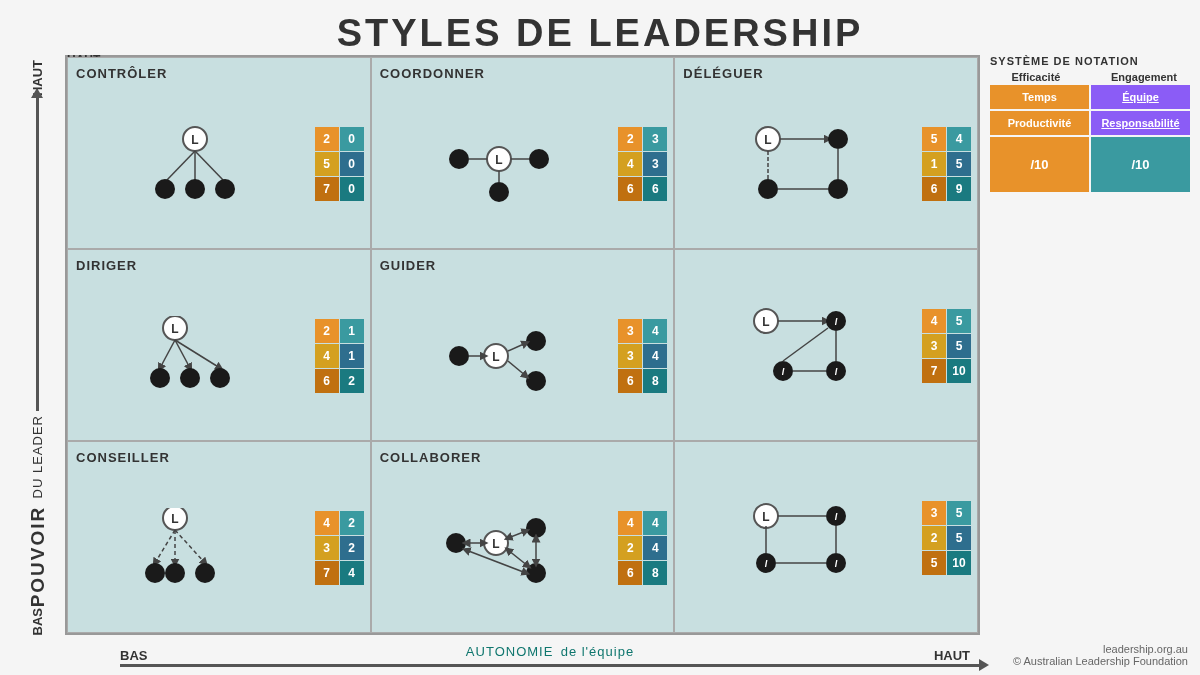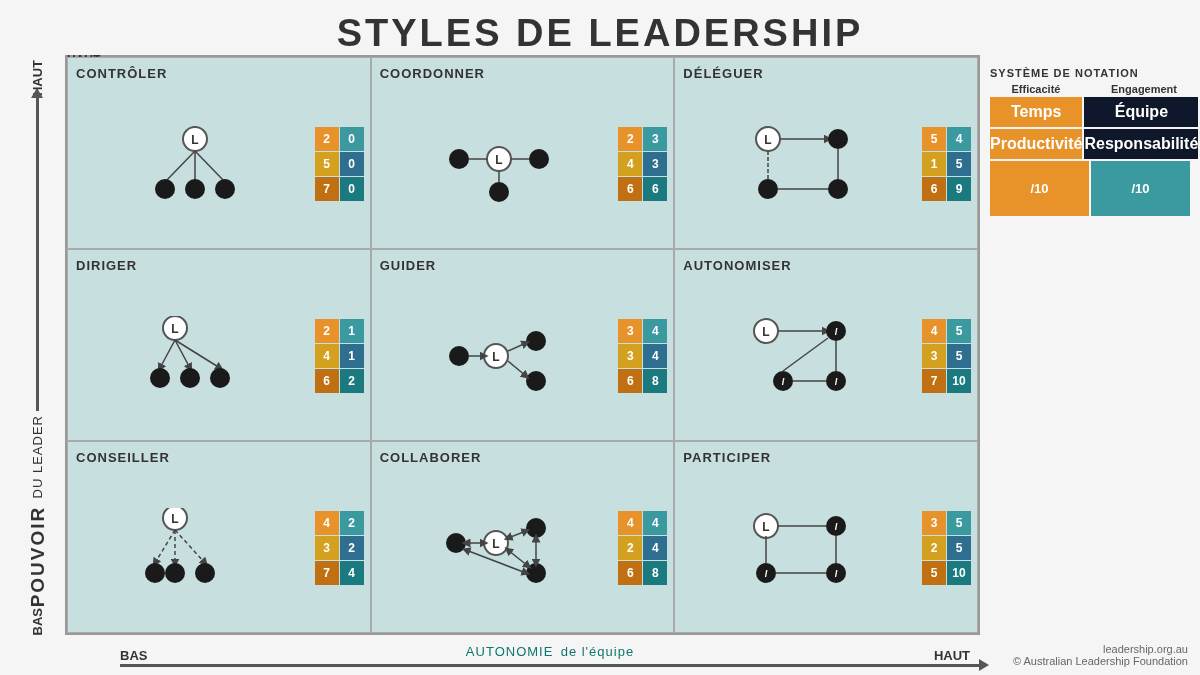"SYSTÈME DE NOTATION" .notation-box { margin-top: 12px -> 0 }
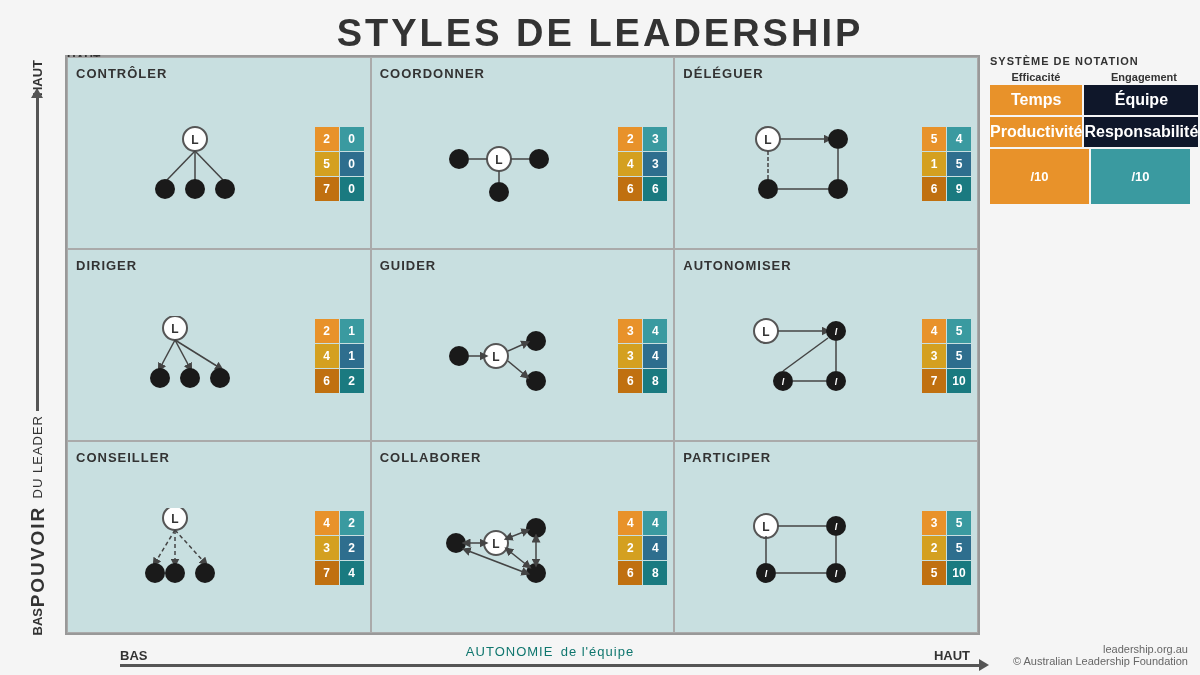"Temps" .notation-cell { font-size: 16px -> 11px; padding: 6px 0 -> 6px 8px }
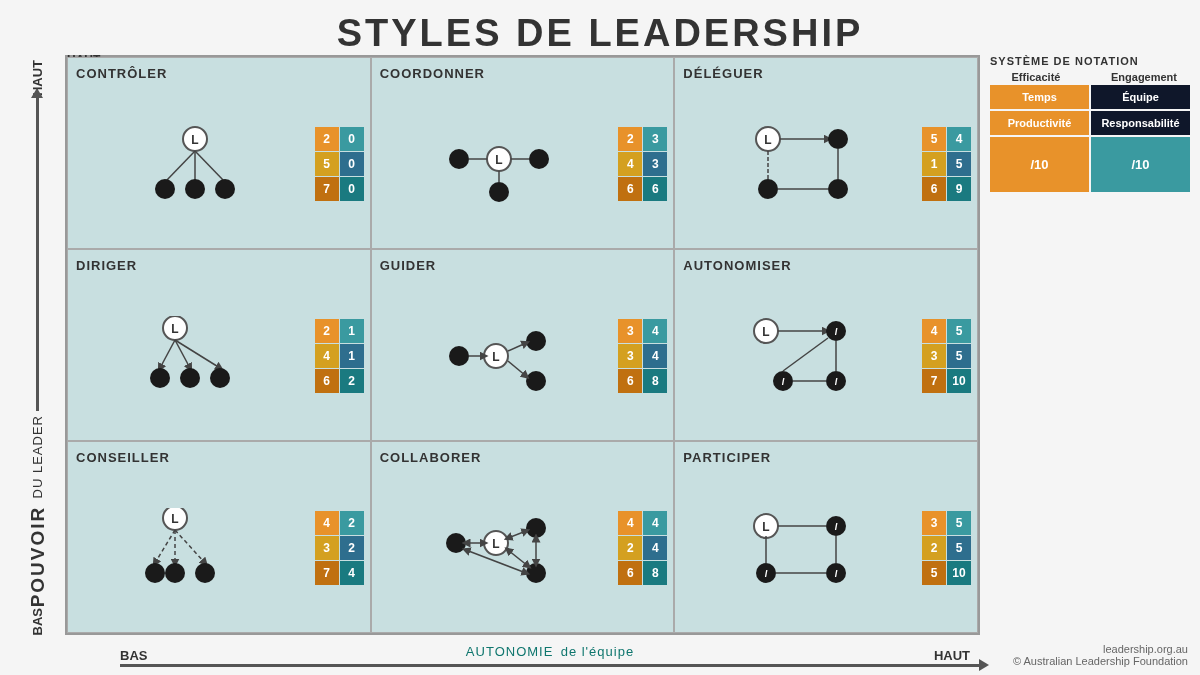"Équipe" .notation-cell.teal-bg { background: #0f172a -> #8b5cf6; text-decoration: none -> underline }
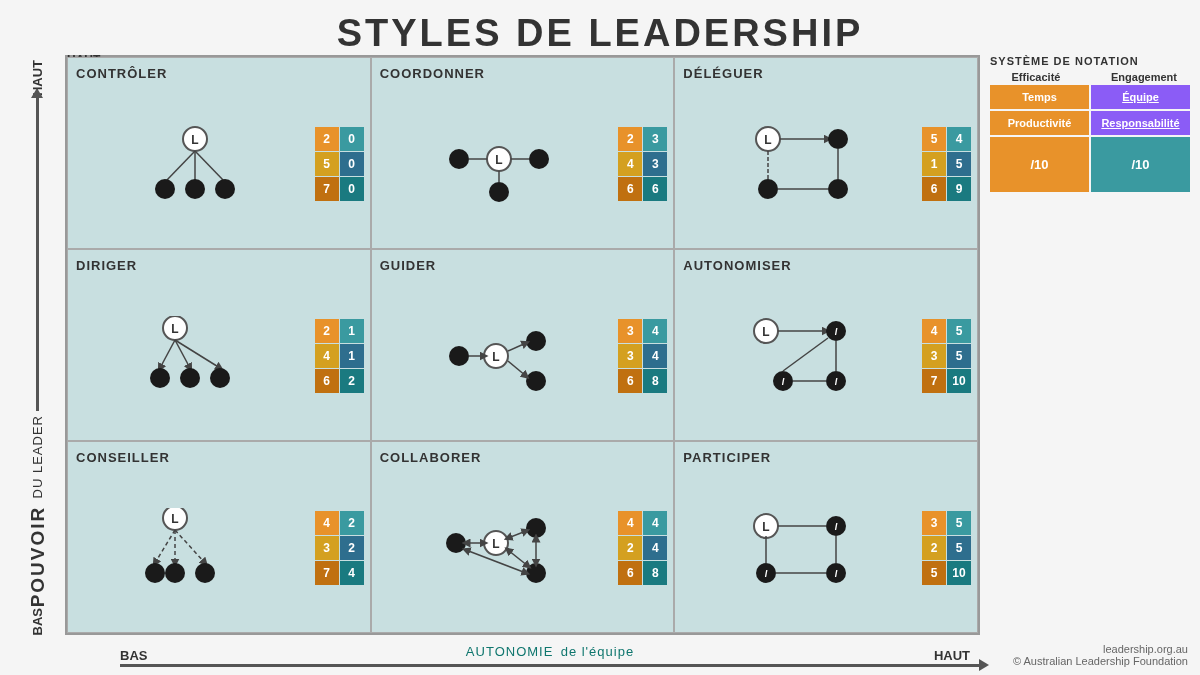"AUTONOMISER" div.cell-title { html: <div>AUTONOMISER</div> -> none }
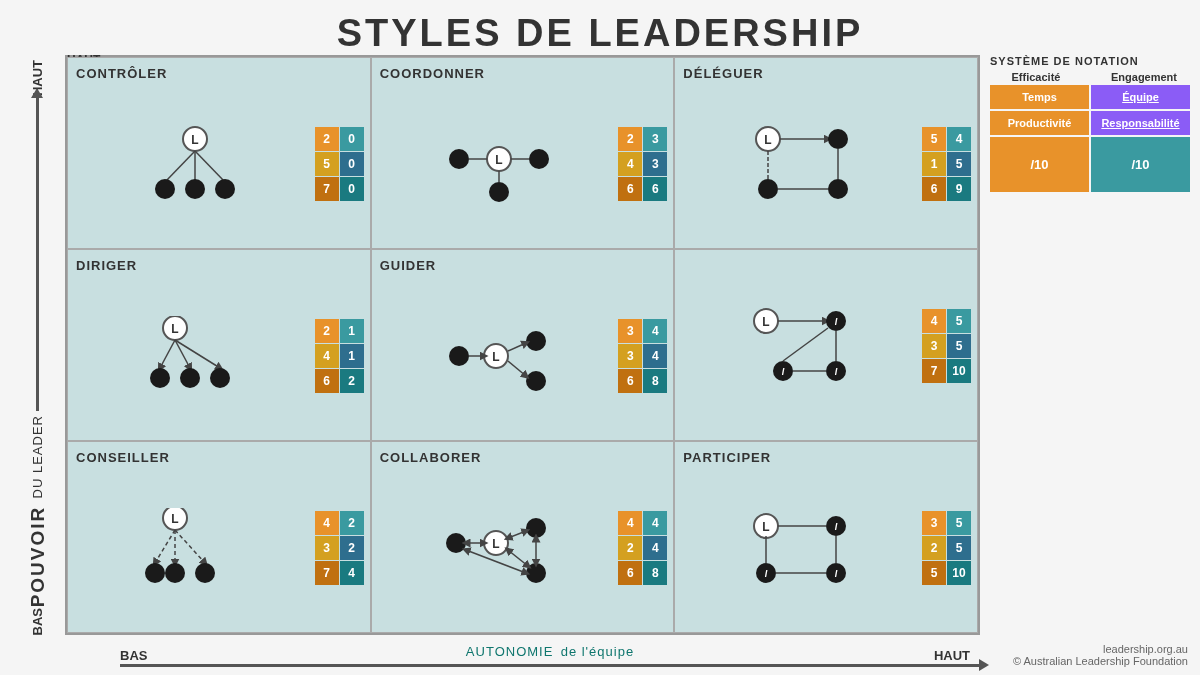"PARTICIPER" div.cell-title { html: <div>PARTICIPER</div> -> none }
